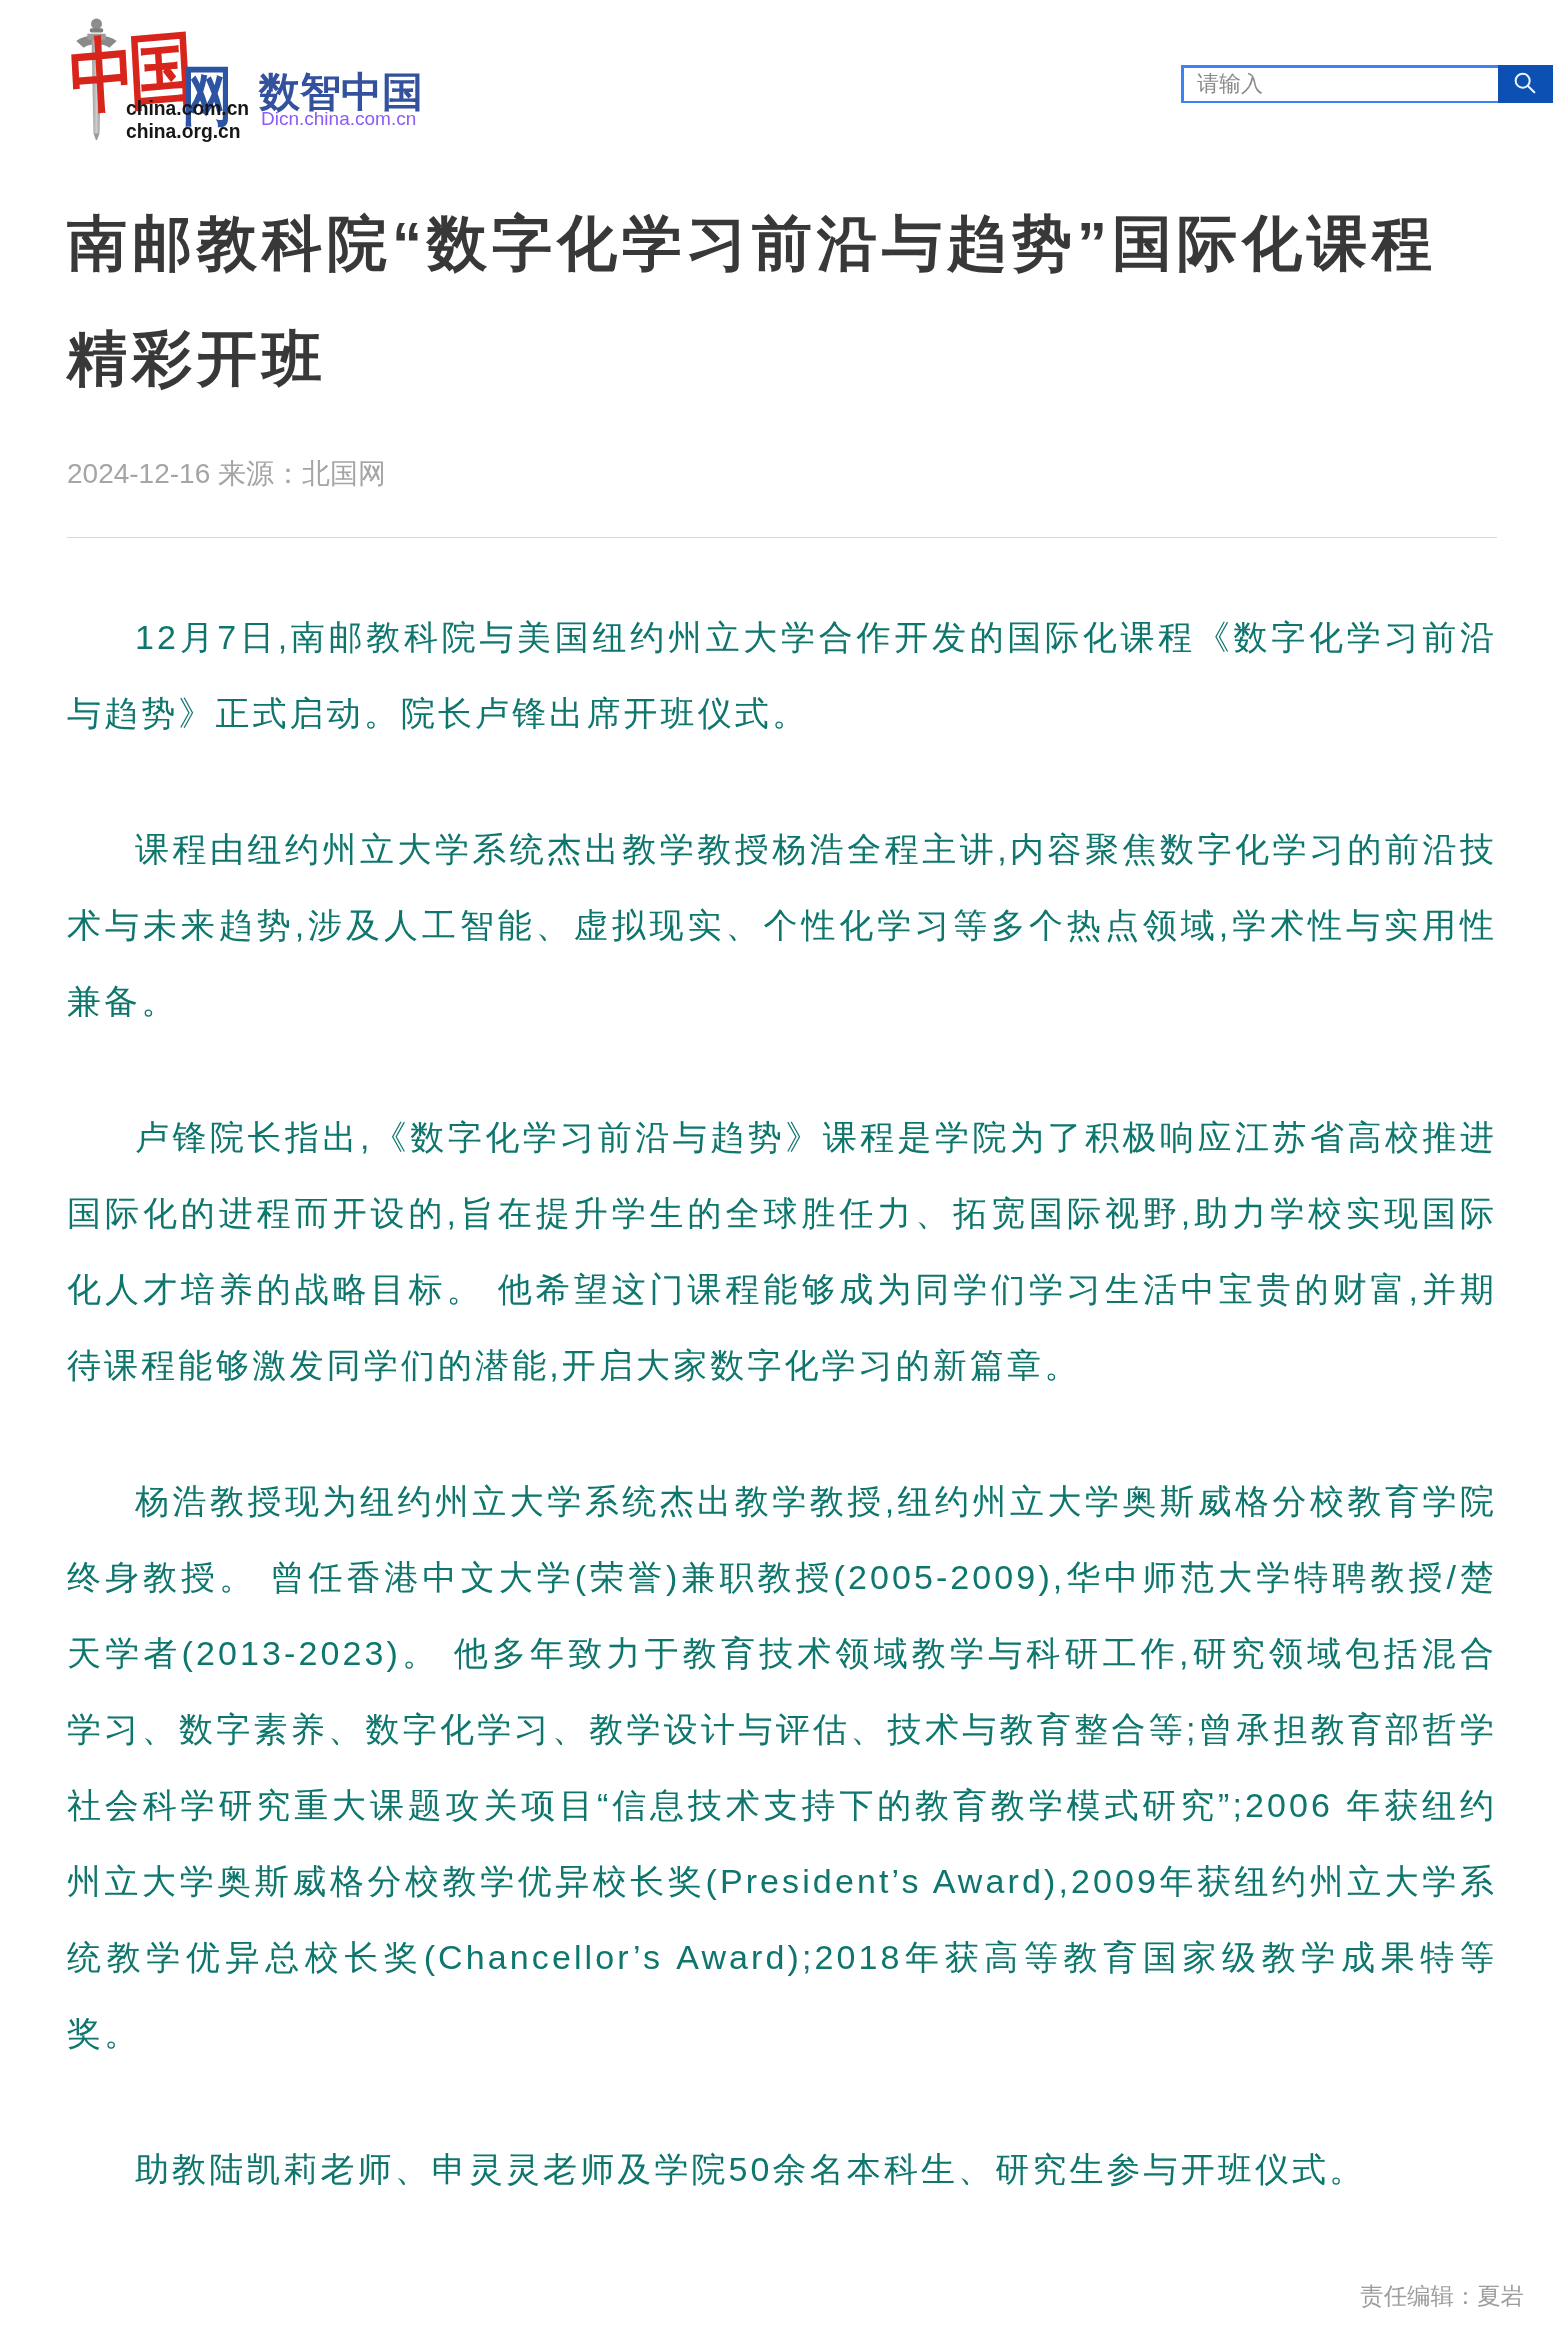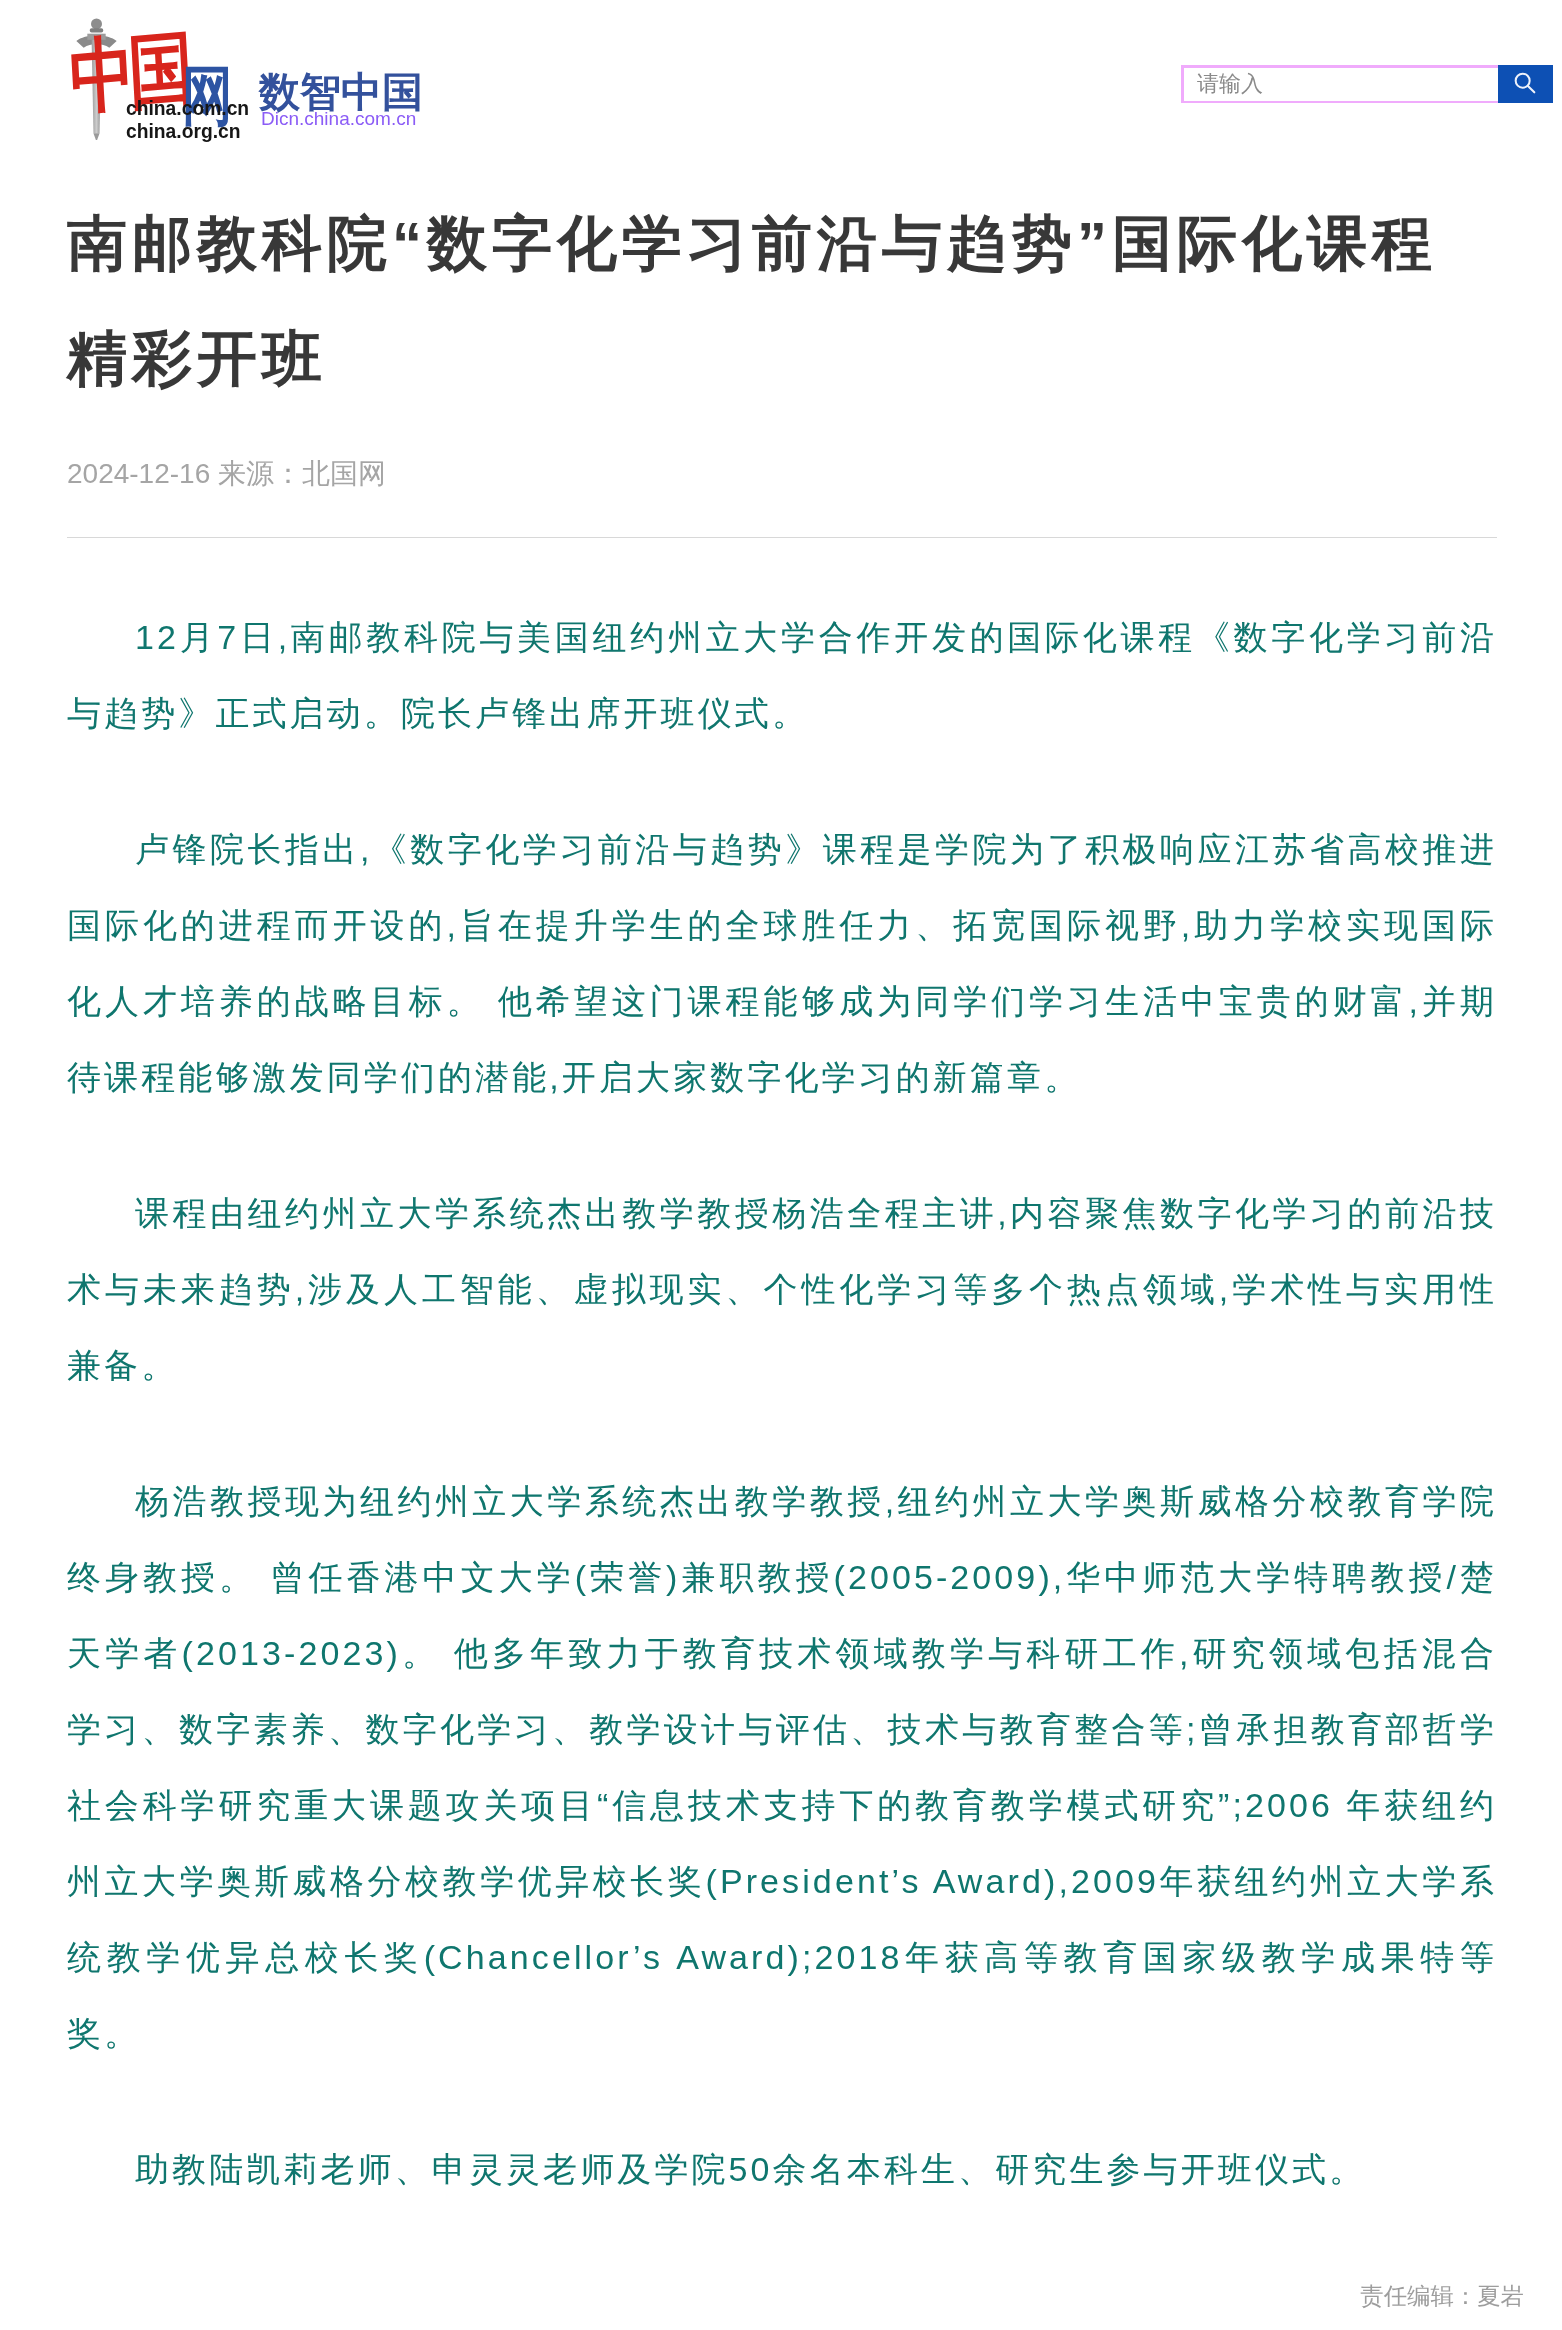"请输入" .search-box { background: #f0abfc -> #3b82f6 }
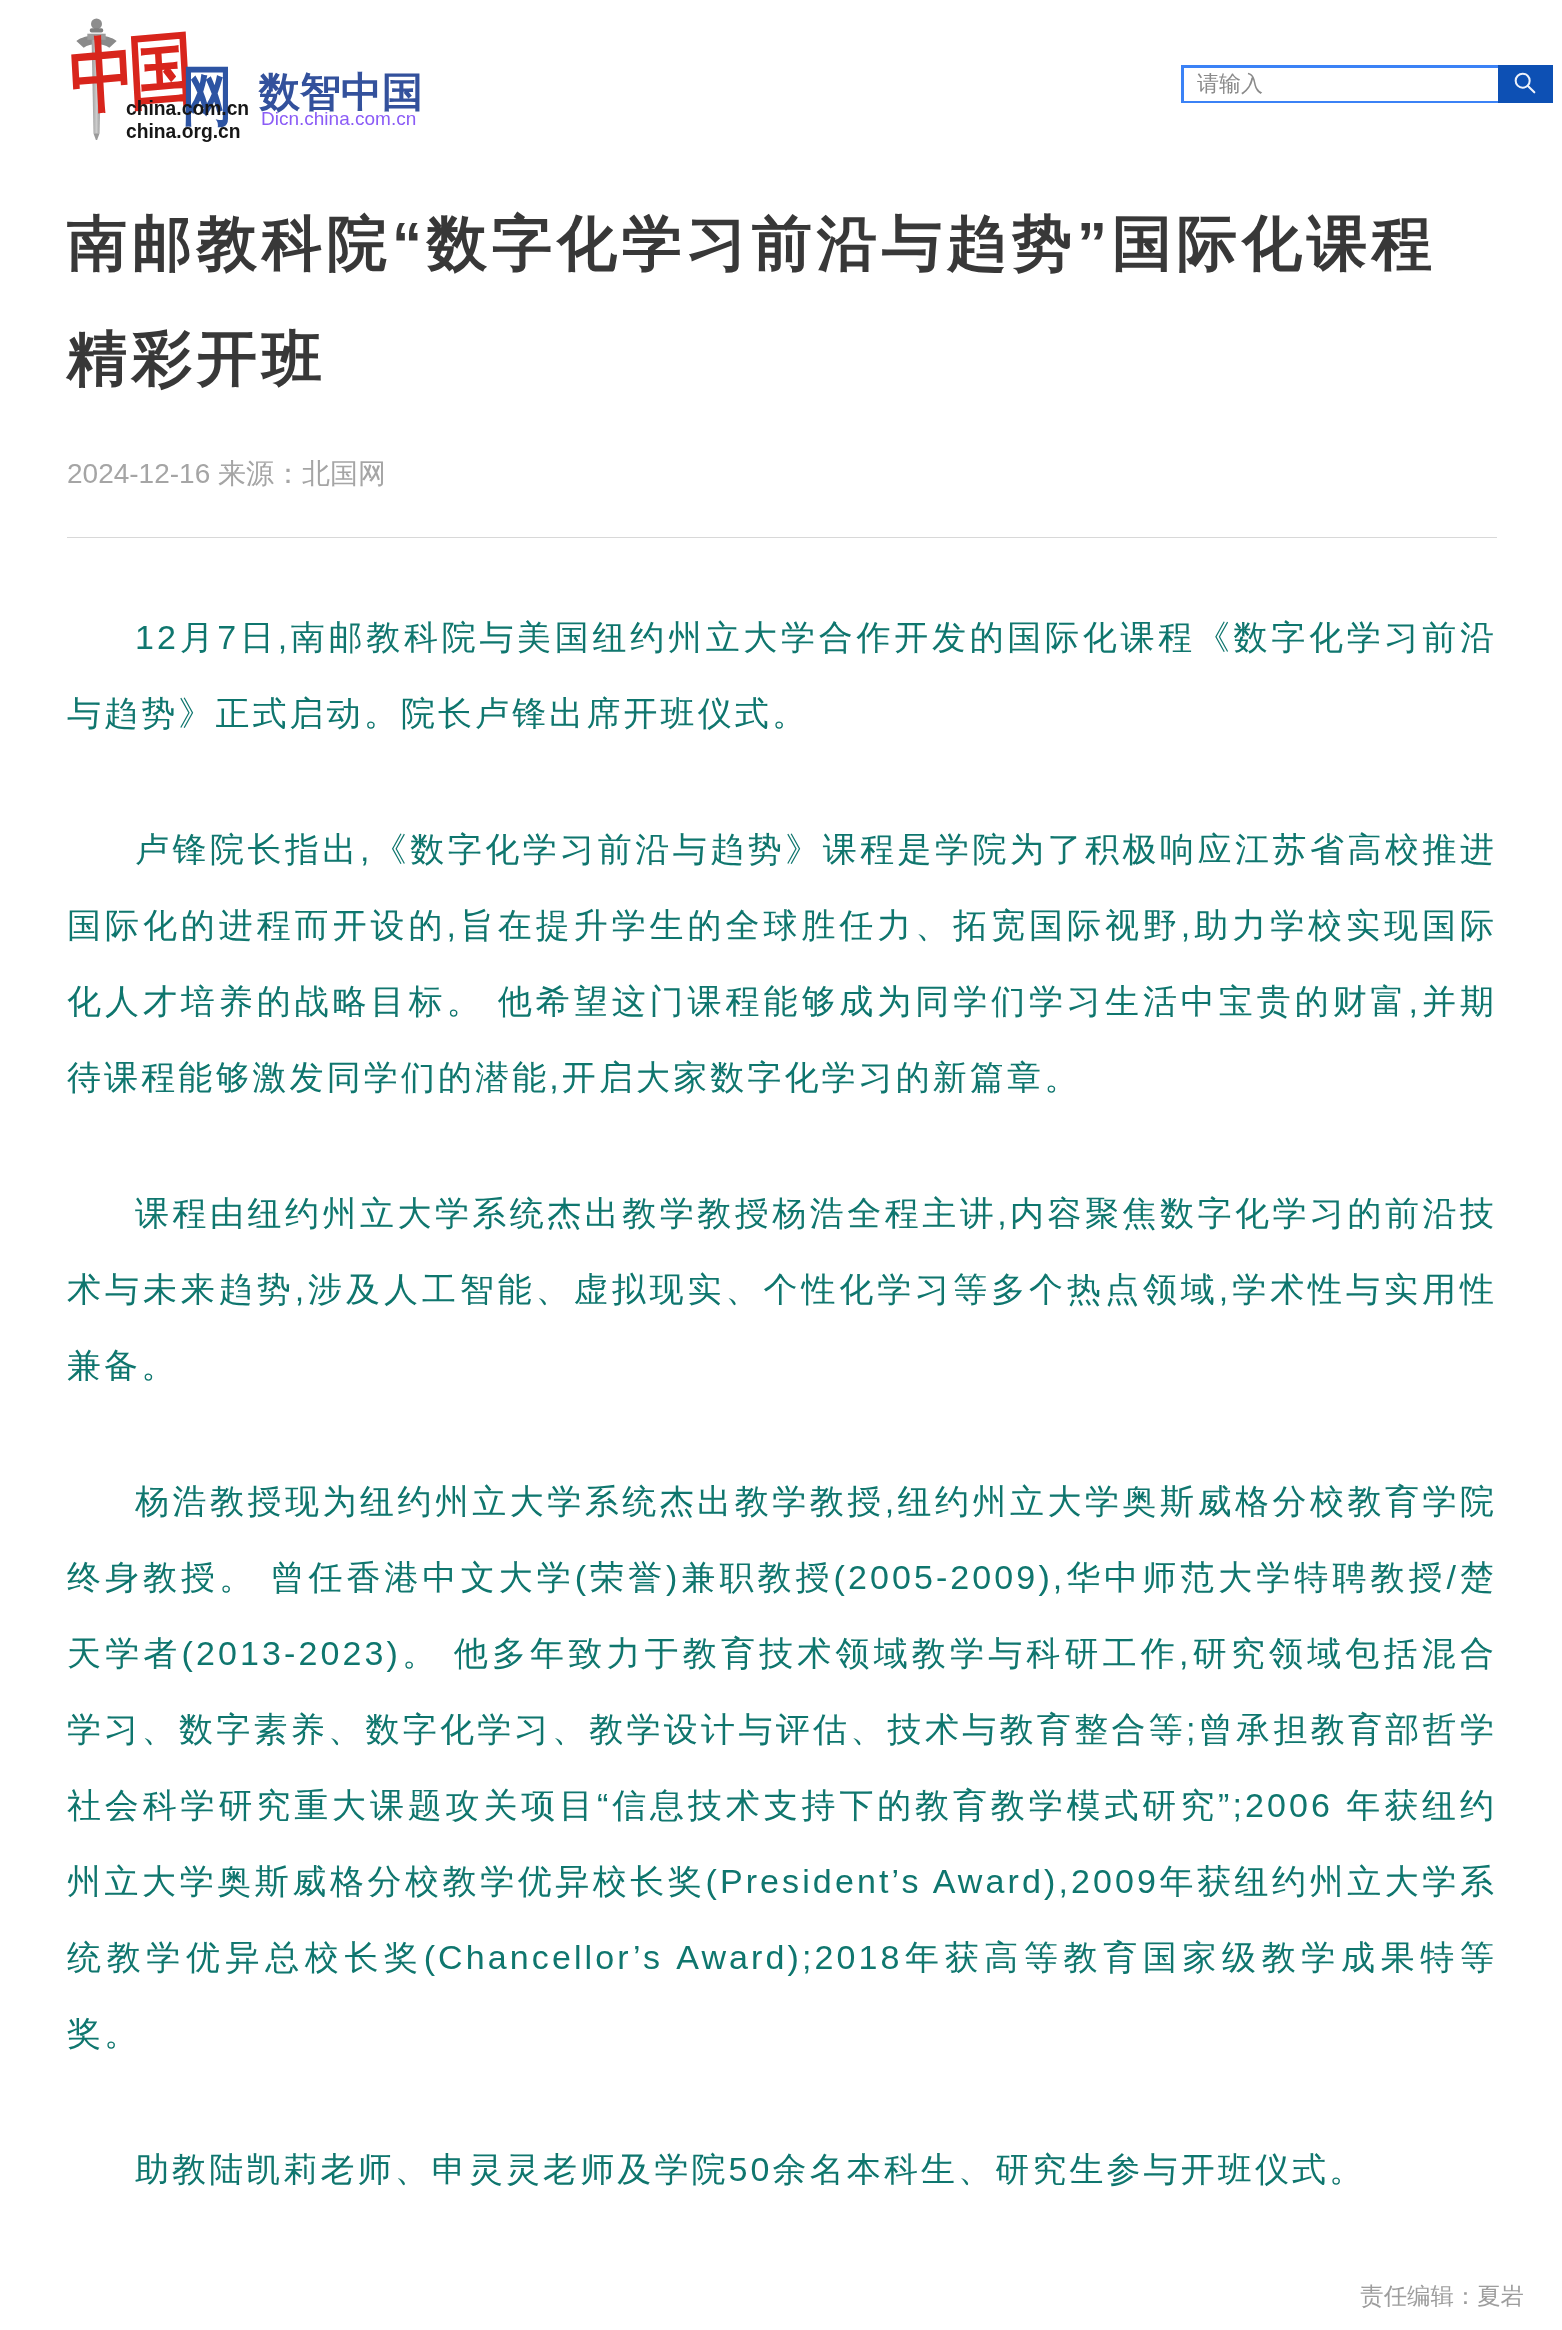"卢锋院长指出,《数字化学习前沿与趋势》课程是学院为了积极响应江苏省高校推进国际化" p { order: before "课程由纽约州立大学系统杰出教学教授杨浩全程主讲,内容聚焦数字化学习的前沿技术与未" -> after "课程由纽约州立大学系统杰出教学教授杨浩全程主讲,内容聚焦数字化学习的前沿技术与未" }
